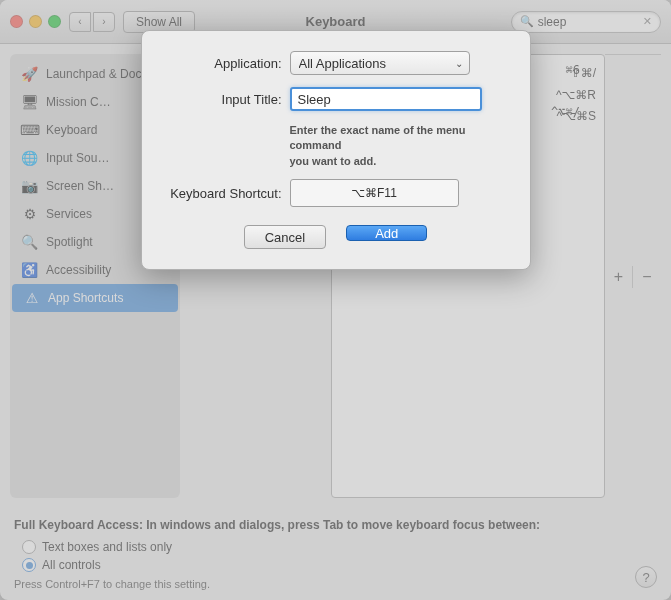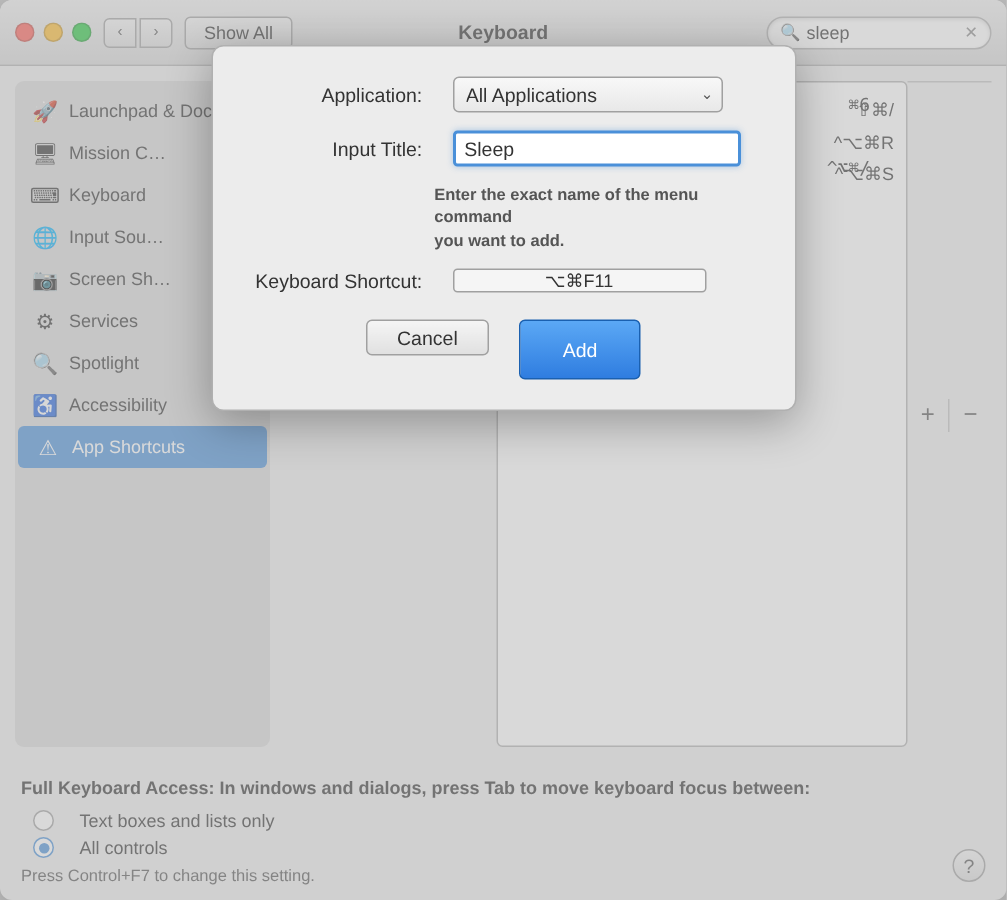"Application:" .dialog-row { gap: 20px -> 8px }
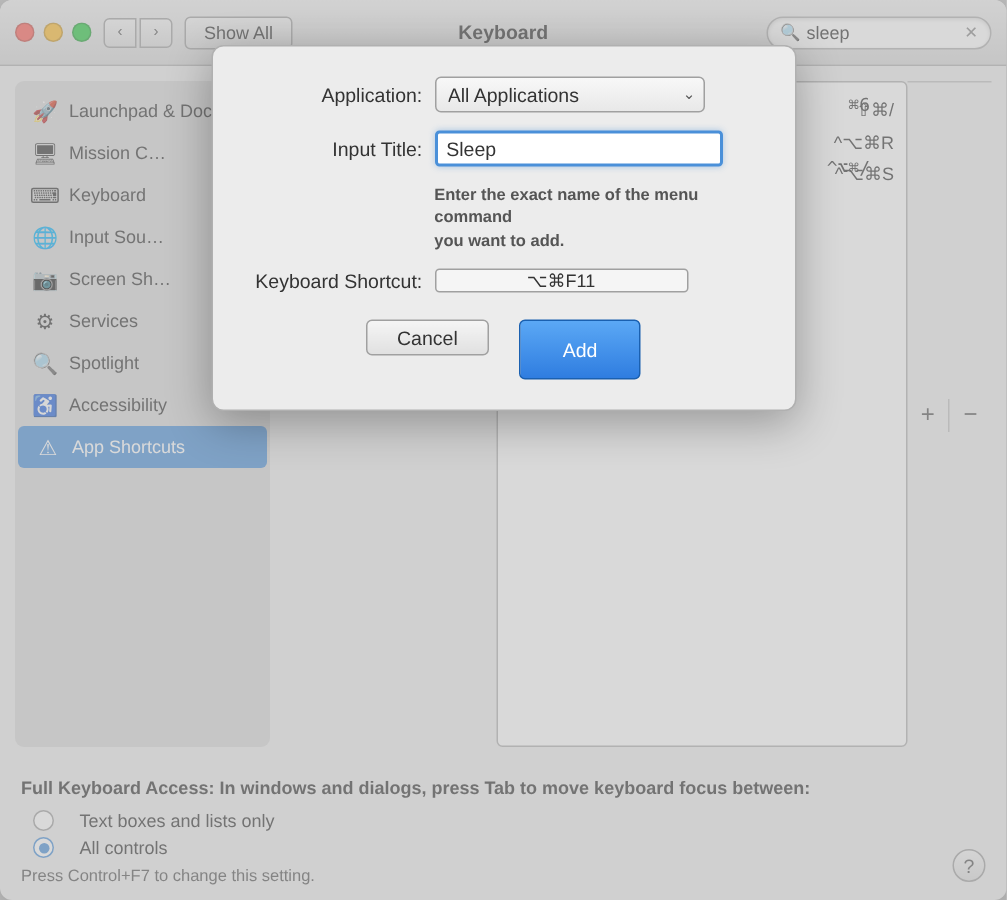"⌥⌘F11" .dialog-shortcut-input { height: 16px -> 28px }
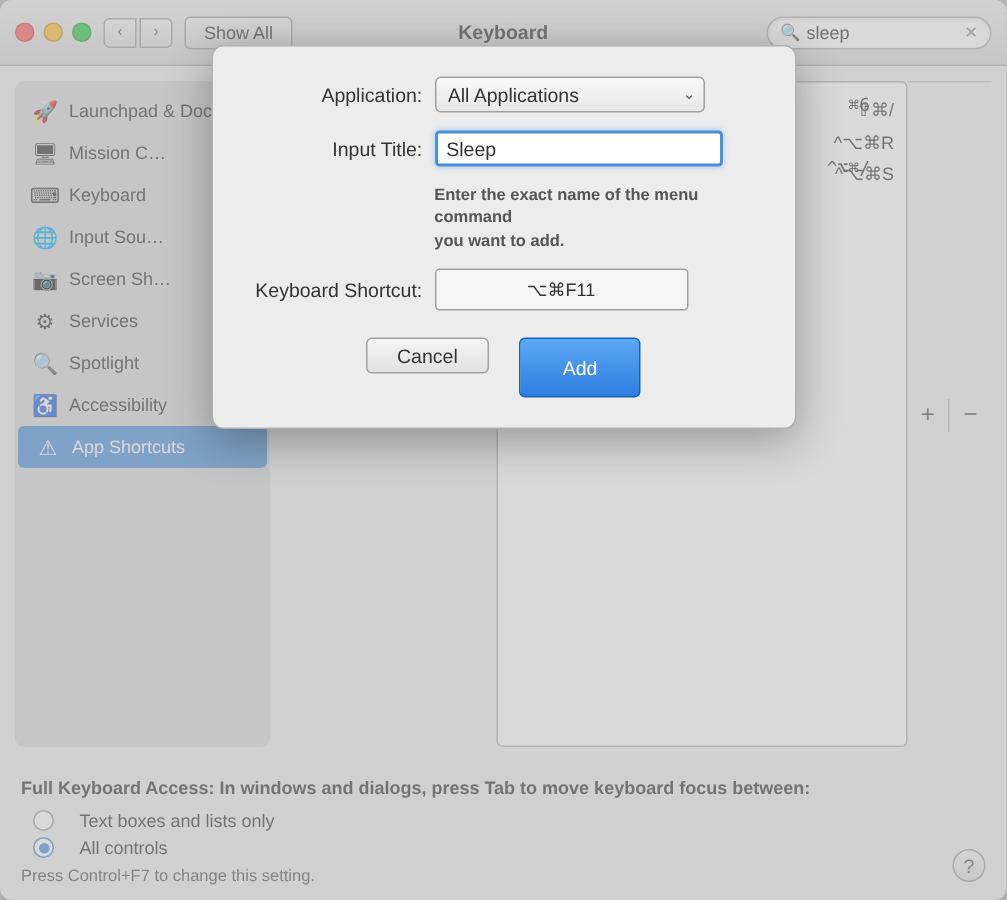"Add" .btn-add { height: 40px -> 16px }
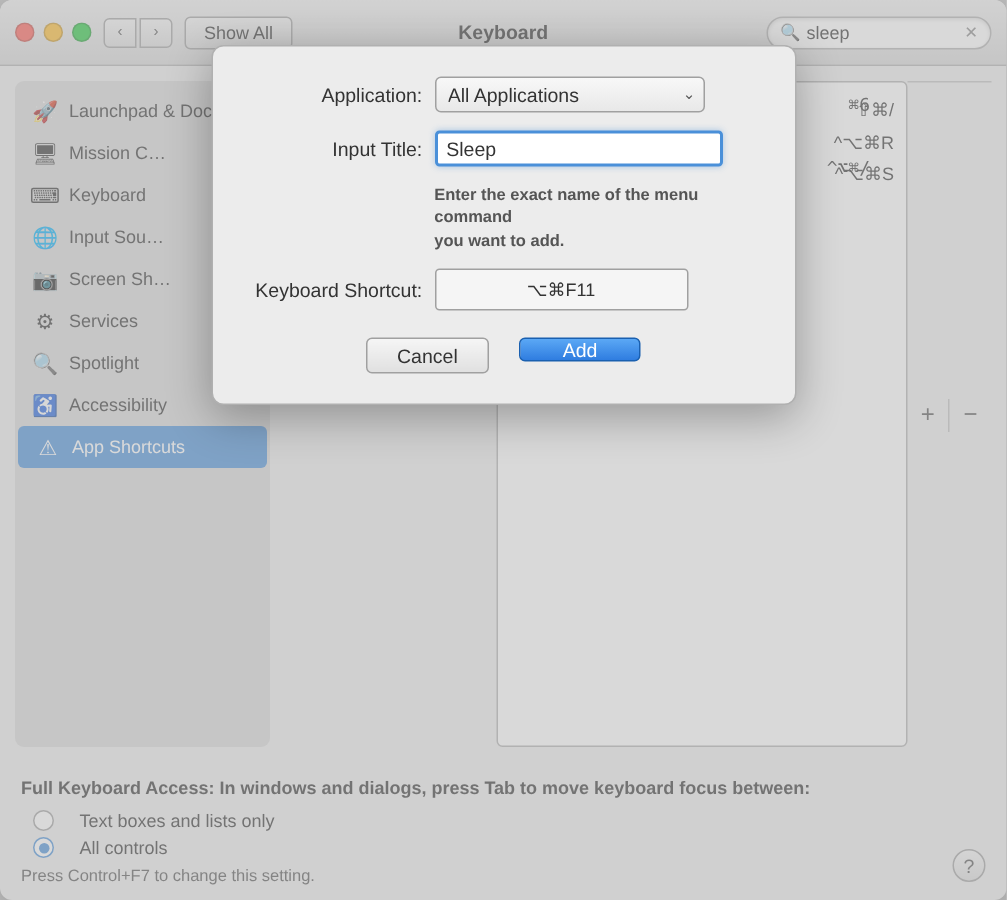"Text boxes and lists only" .radio-item { gap: 17px -> 6px }
